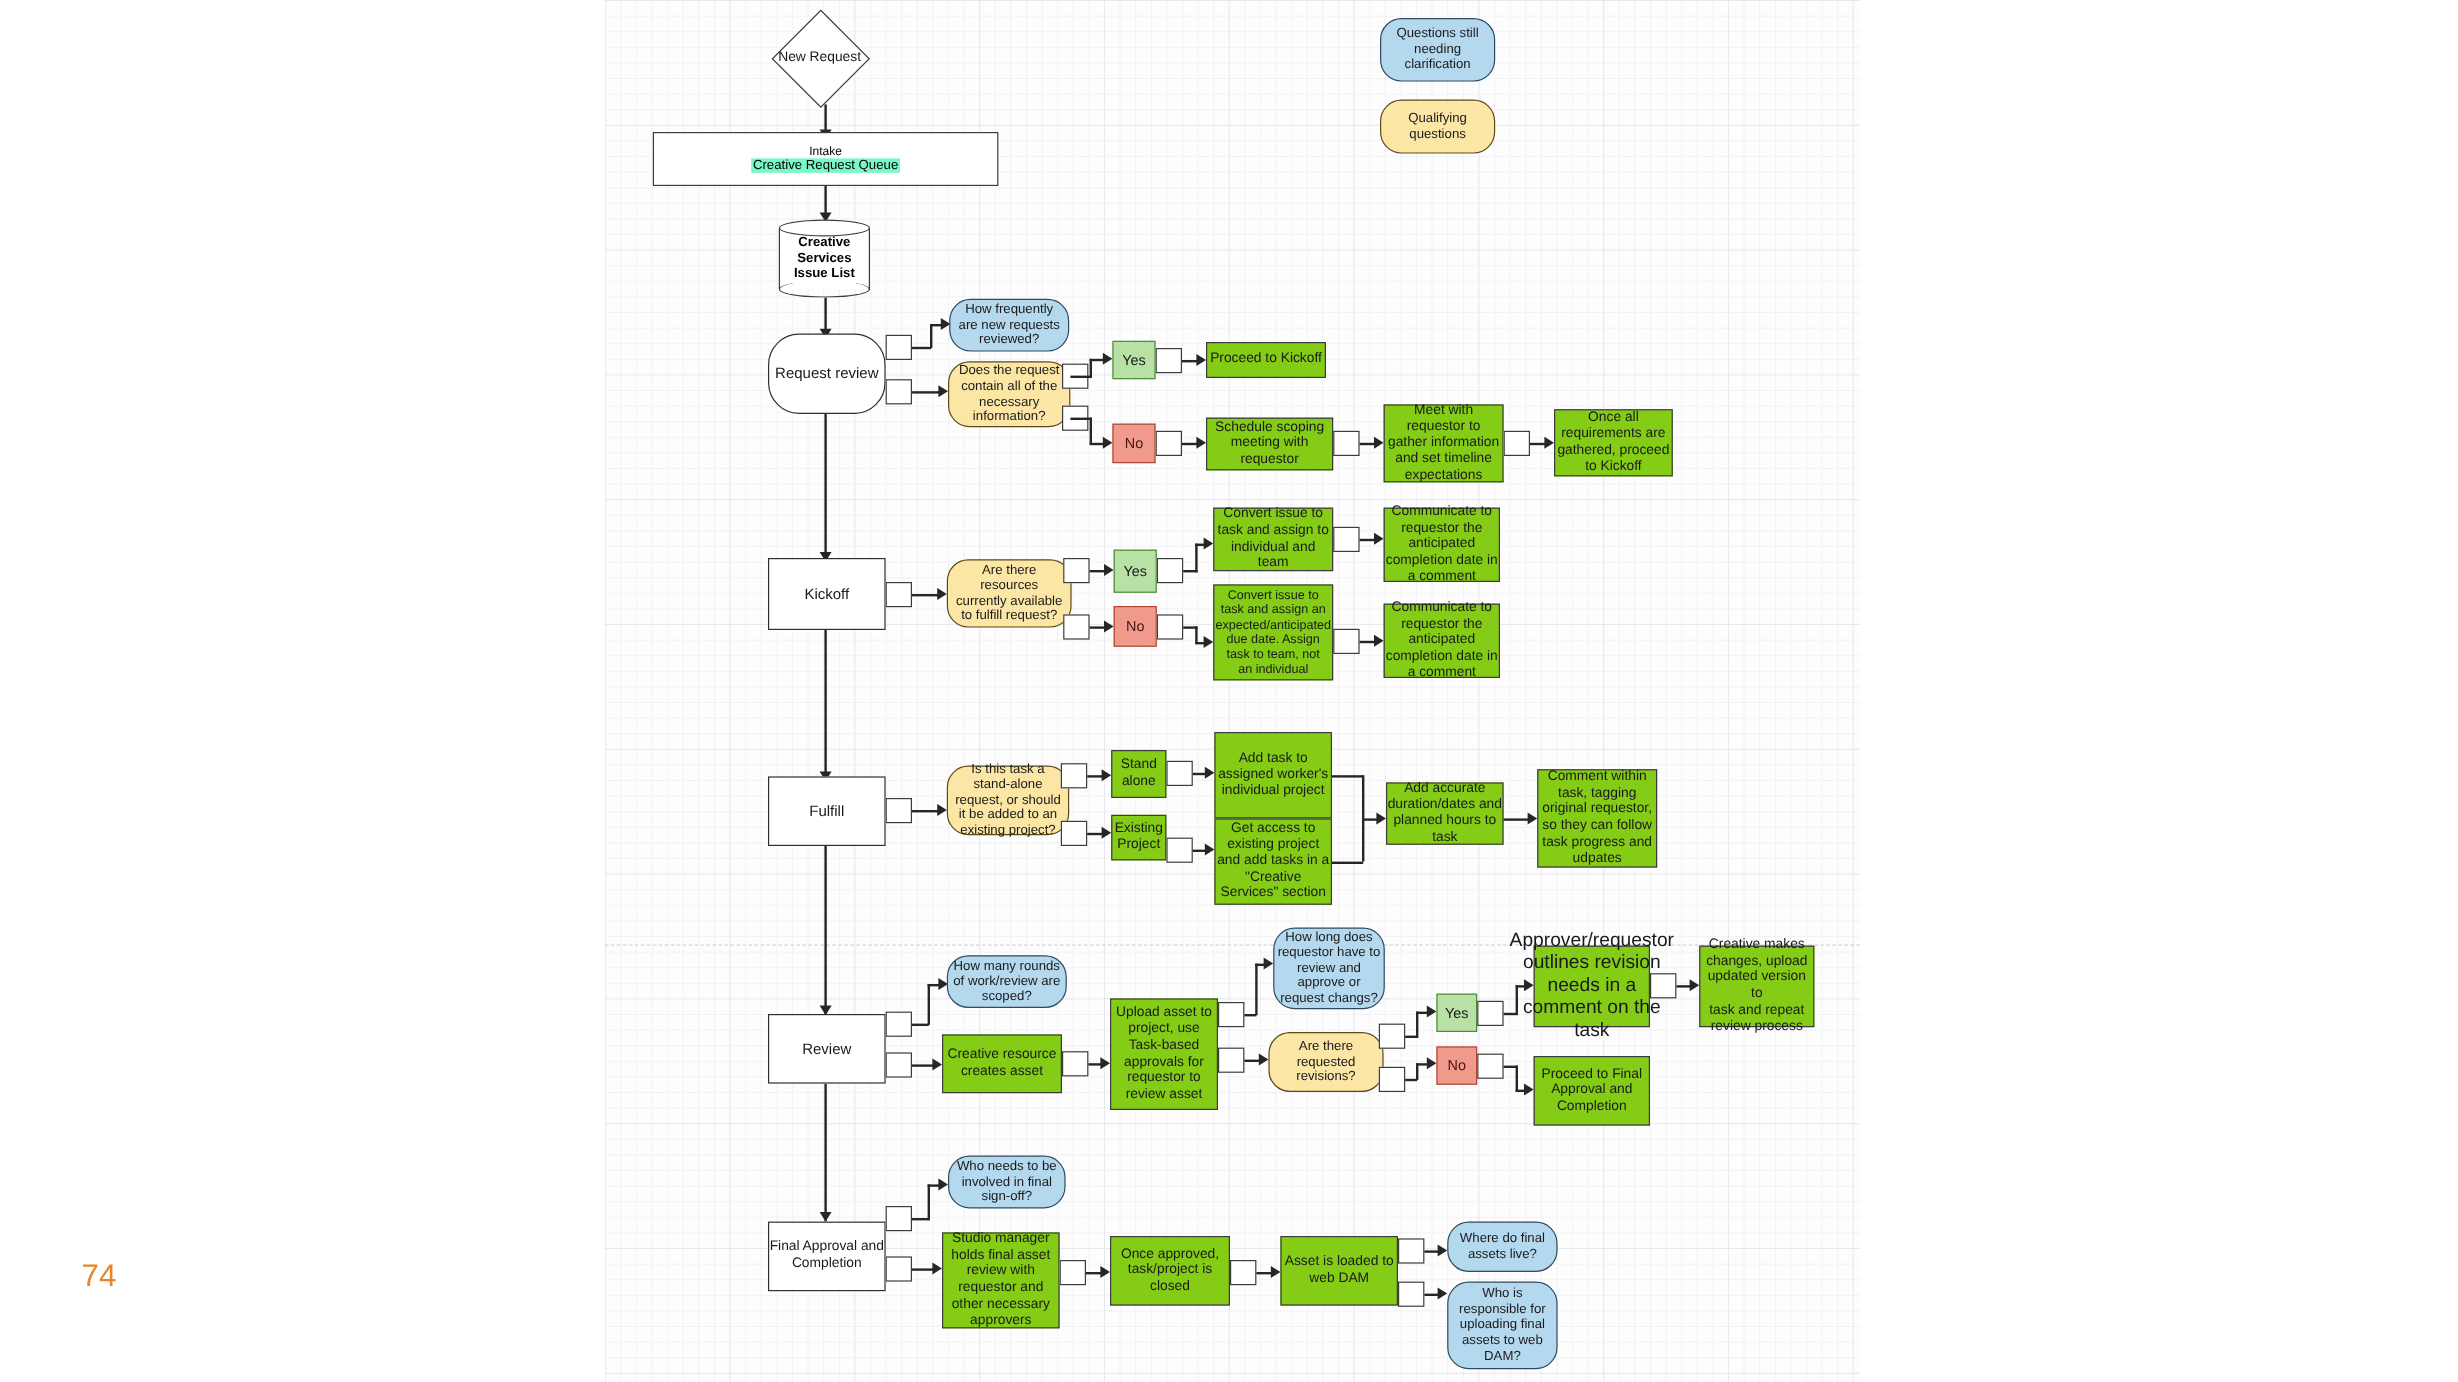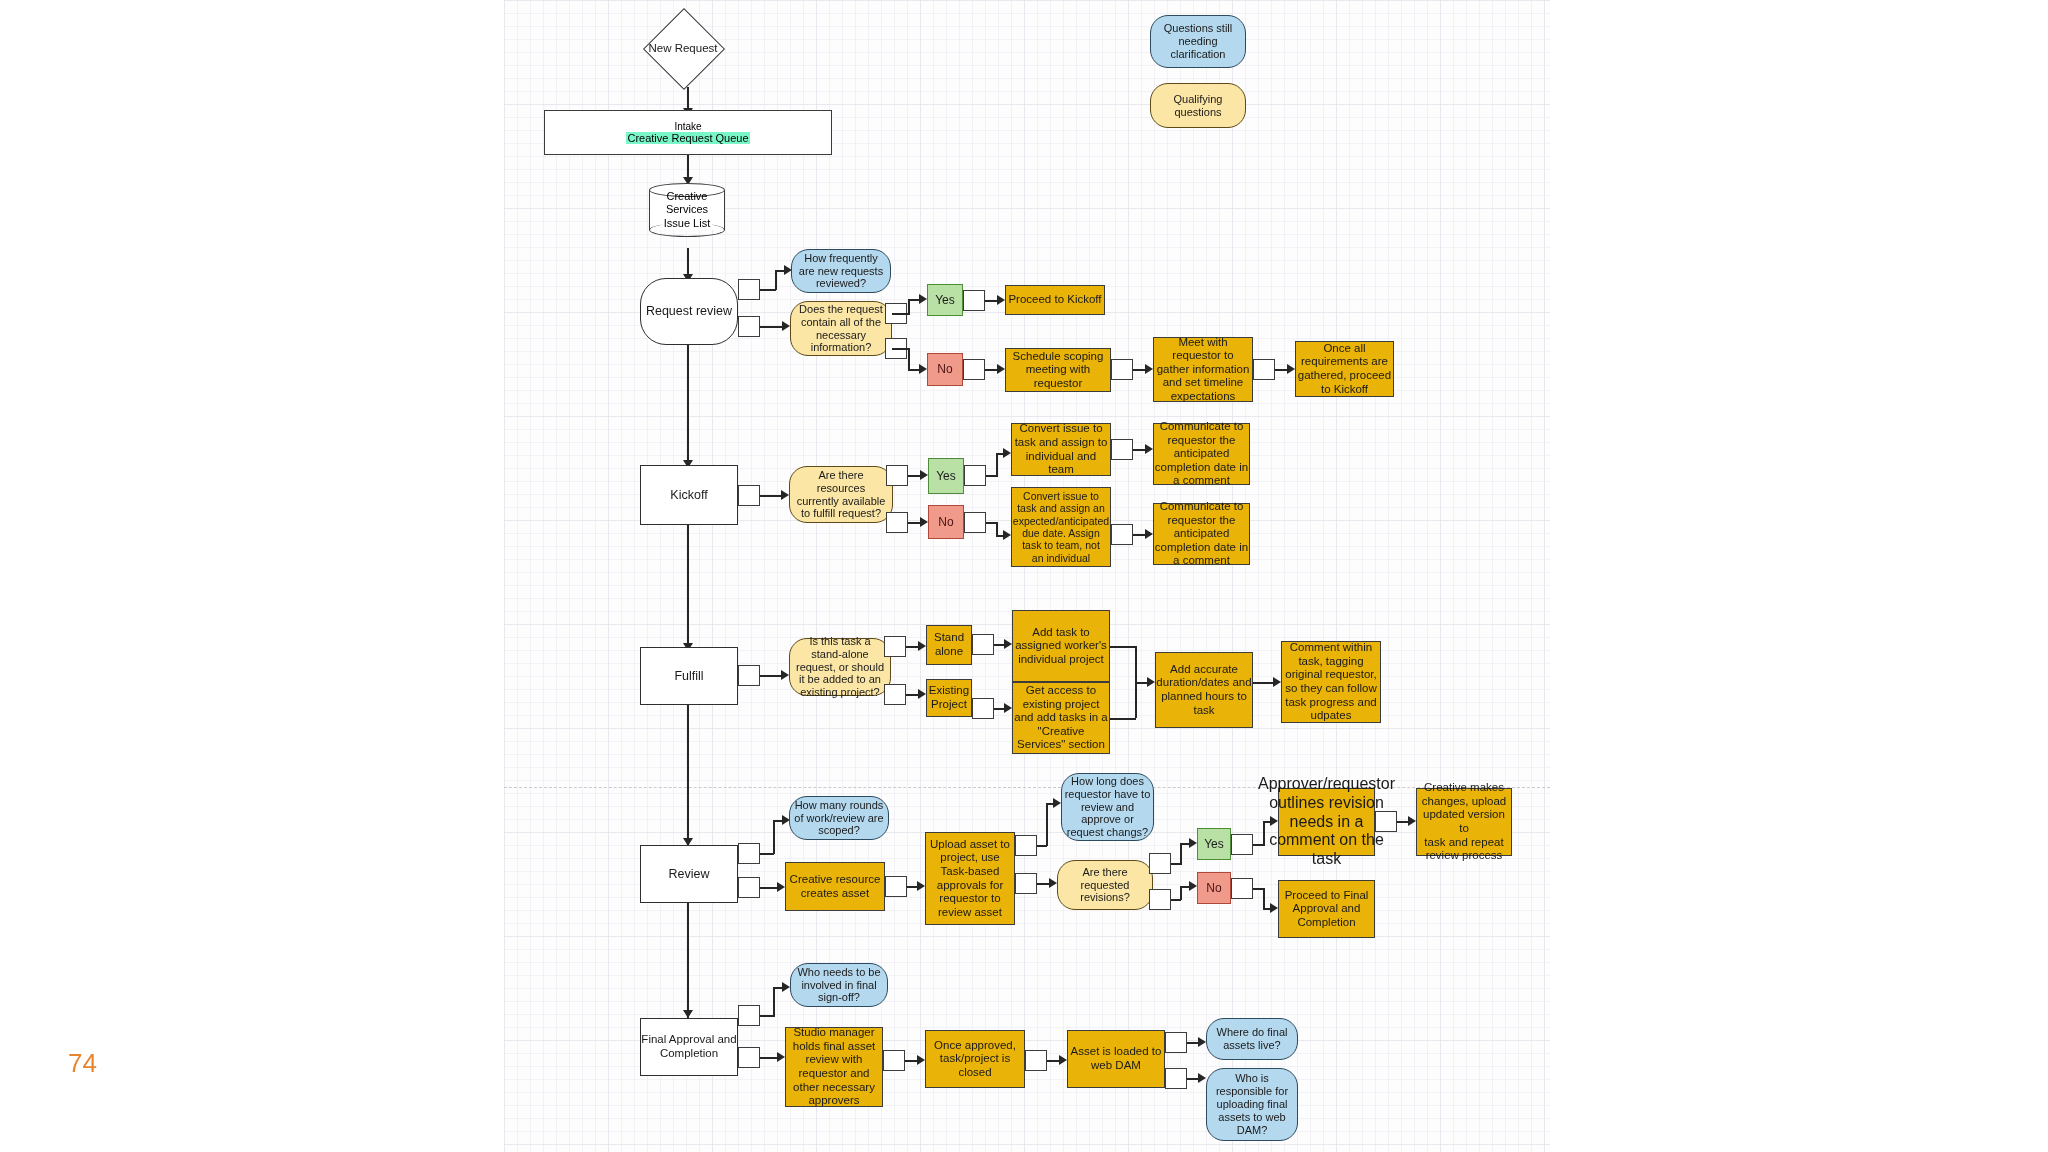"Creative" div.cyl { font-weight: none -> bold; height: 54px -> 65px }
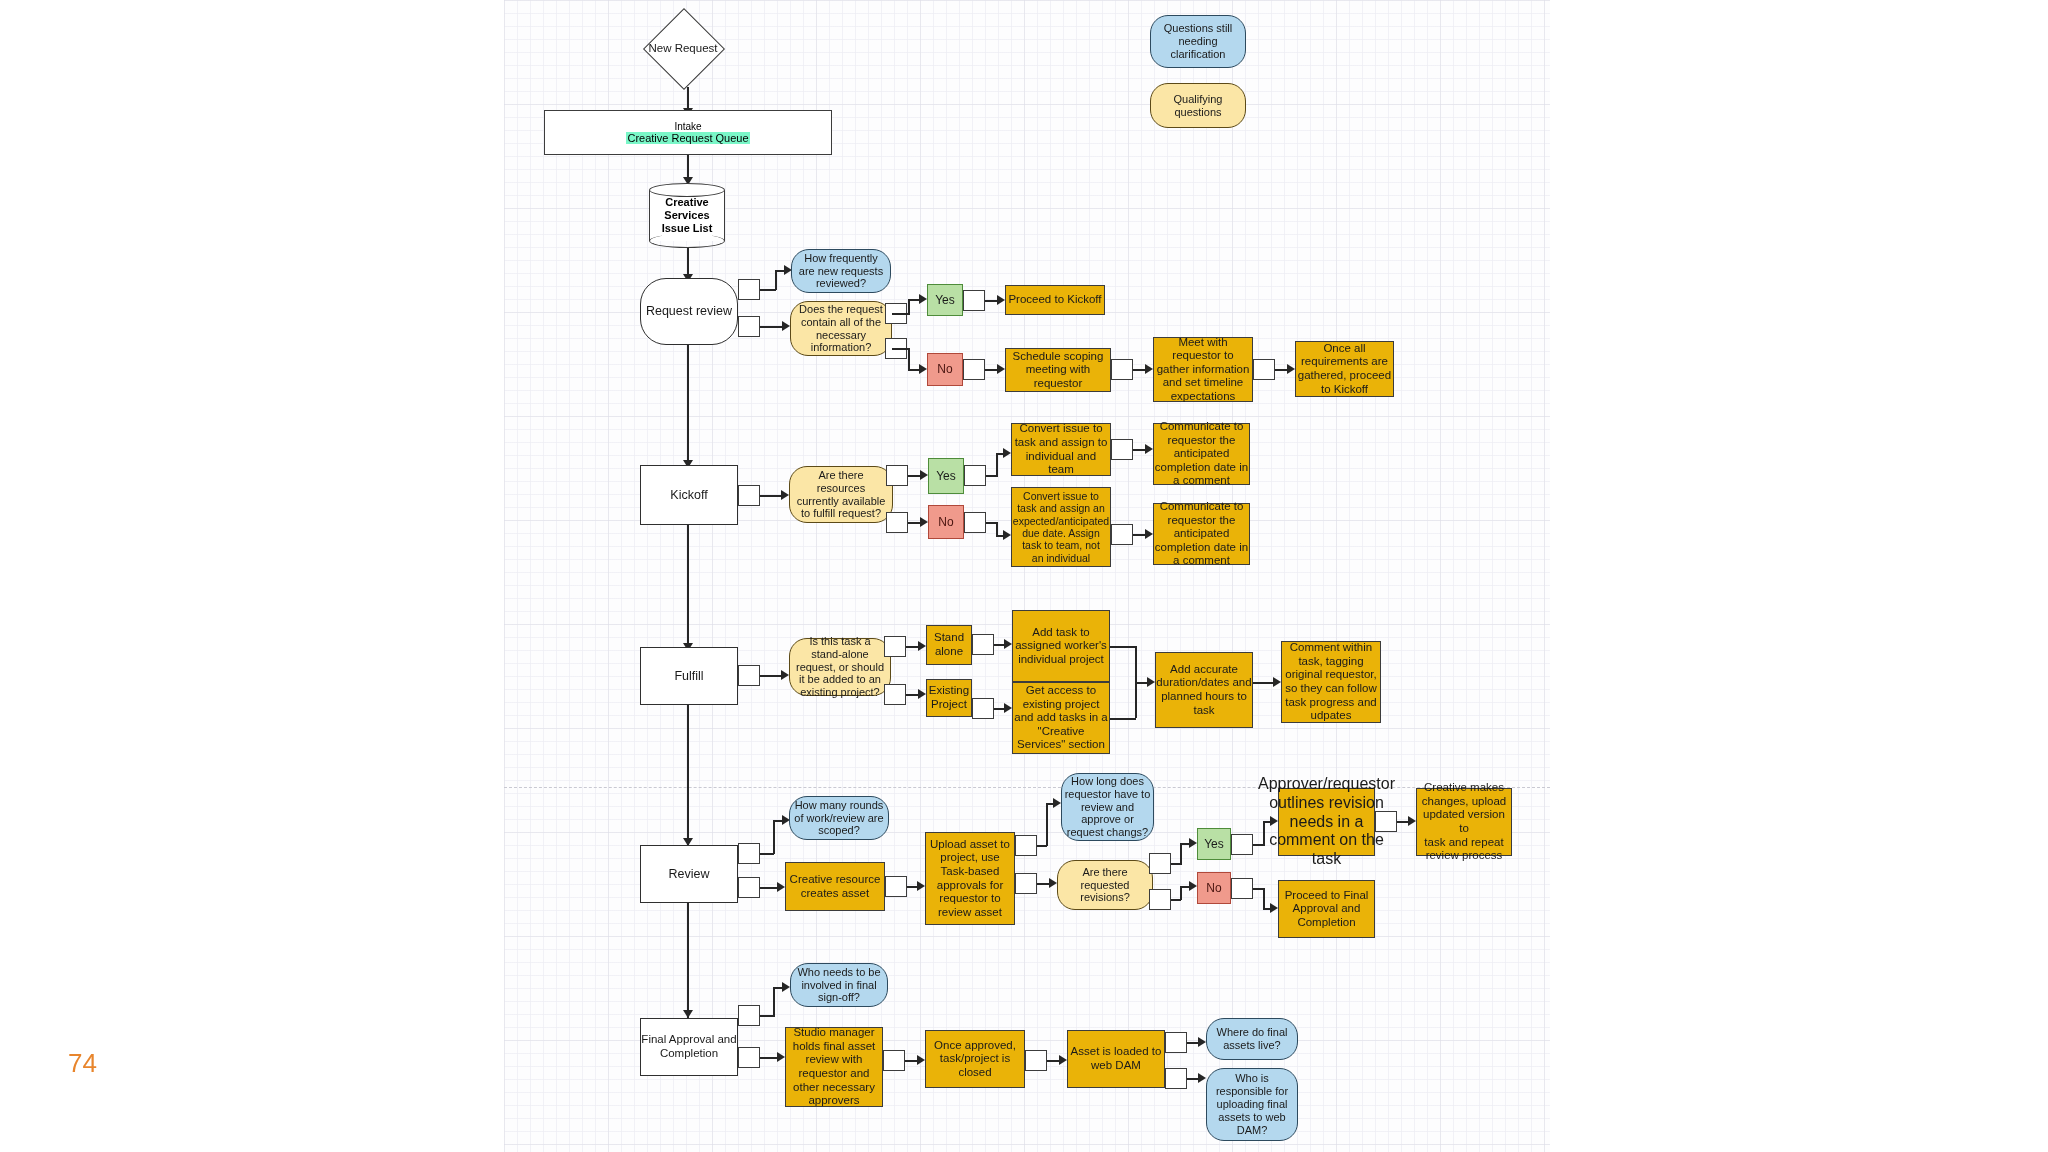"Proceed to Kickoff" .proc { background: #eab308 -> #84cc16 }
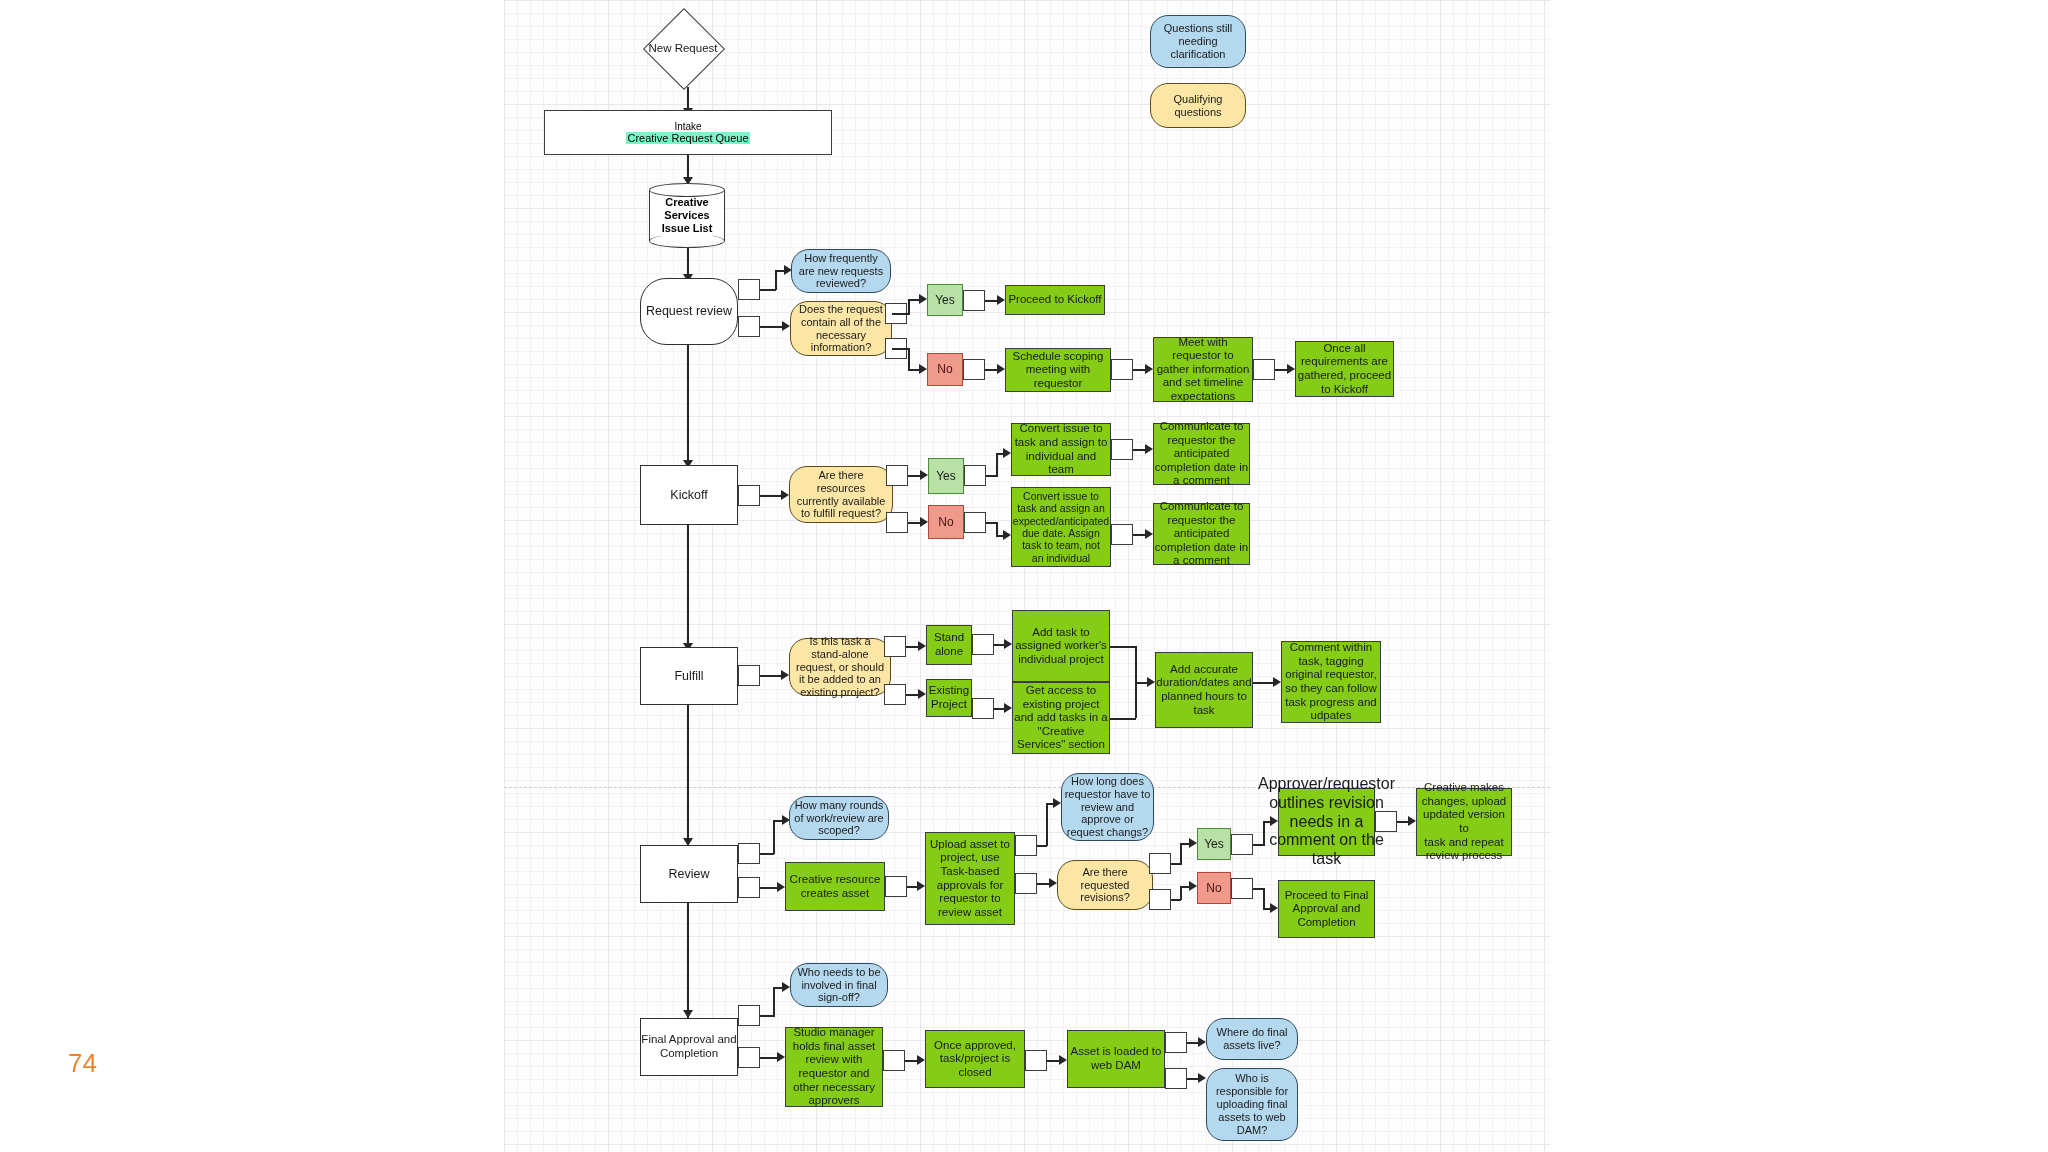"Add accurate" div.node { height: 76px -> 52px }
